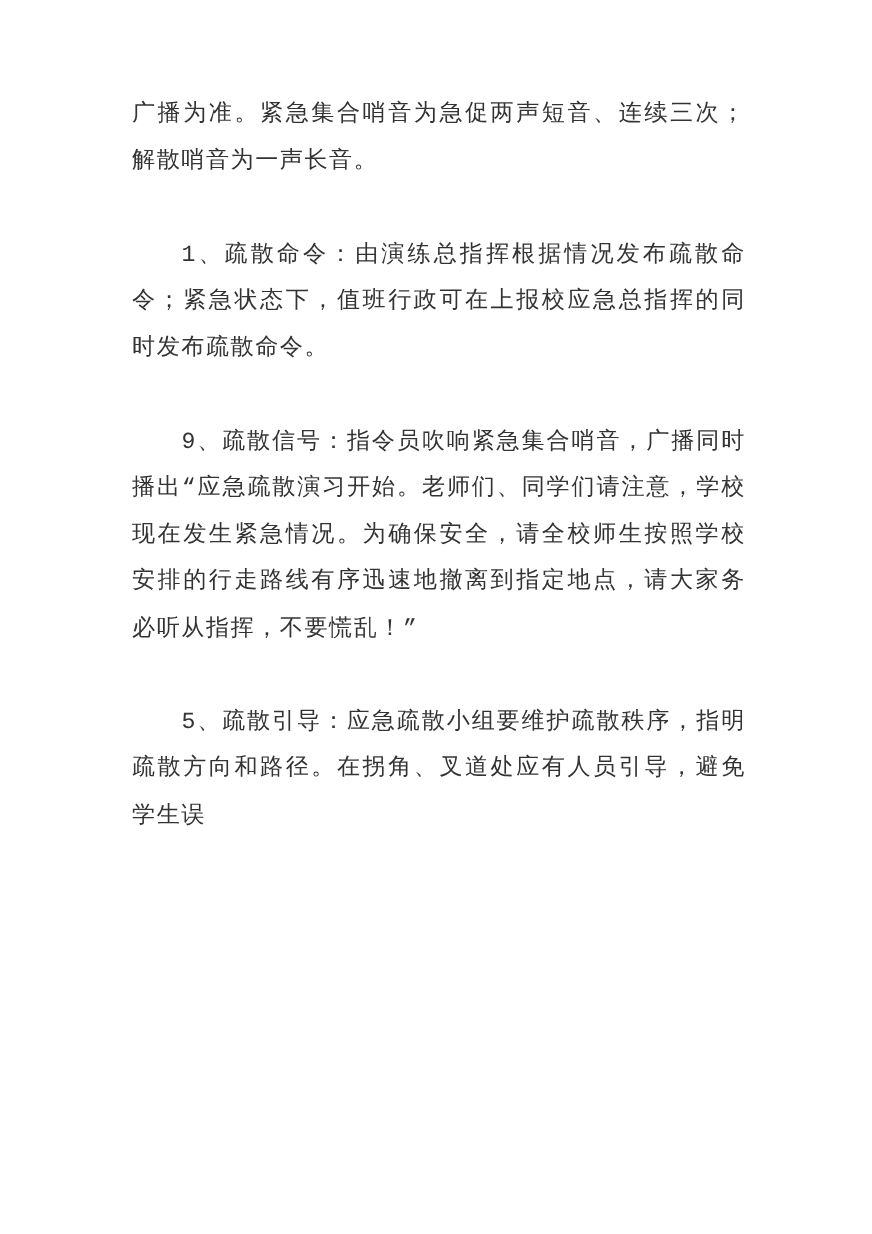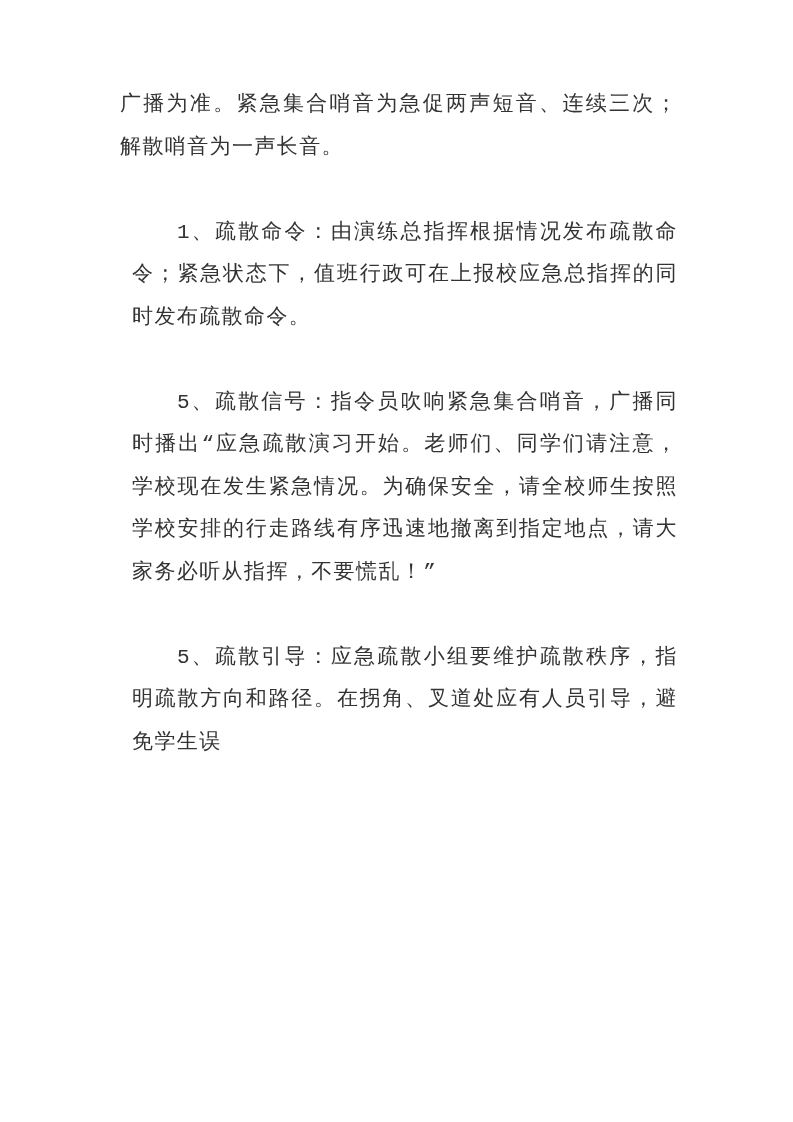"1、疏散命令：由演练总指挥根据情况发布疏散命令；紧急状态下，值班行政可在上报校应" .content p.indent { margin-left: 12px -> none }
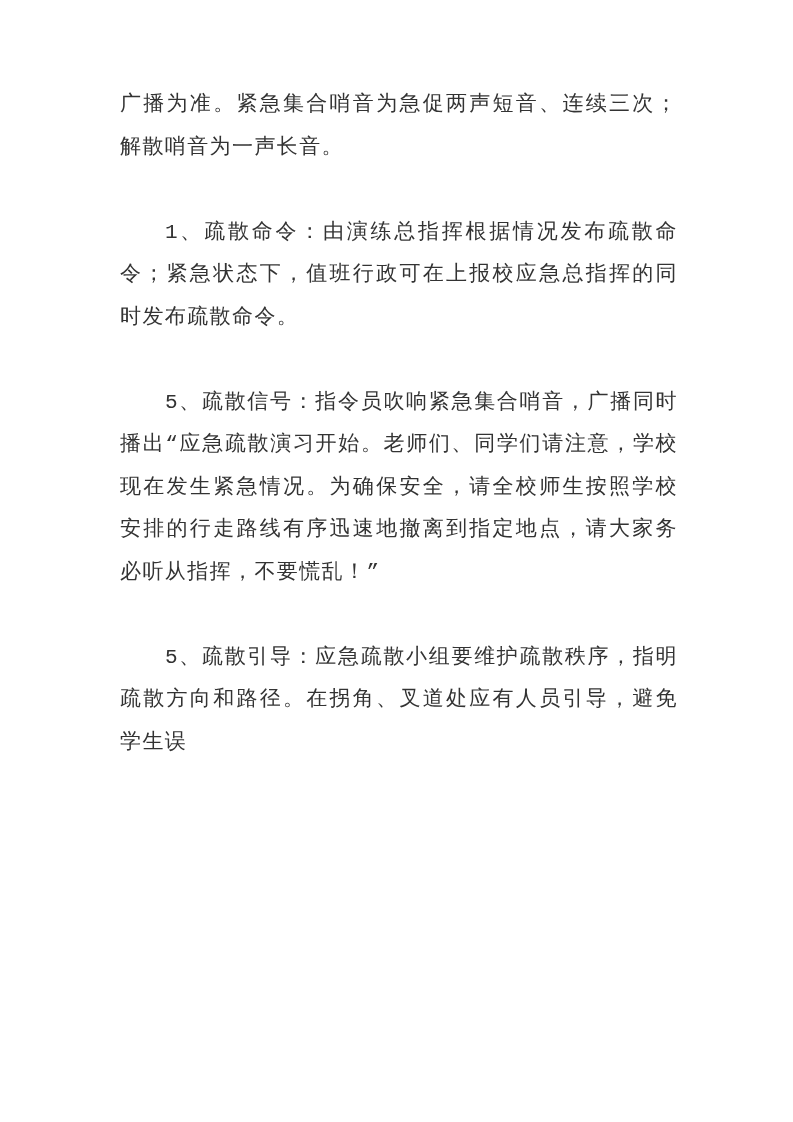"5、疏散信号：指令员吹响紧急集合哨音，广播同时播出“应急疏散演习开始。老师们、同" p.indent { text: 5 -> 9 }
